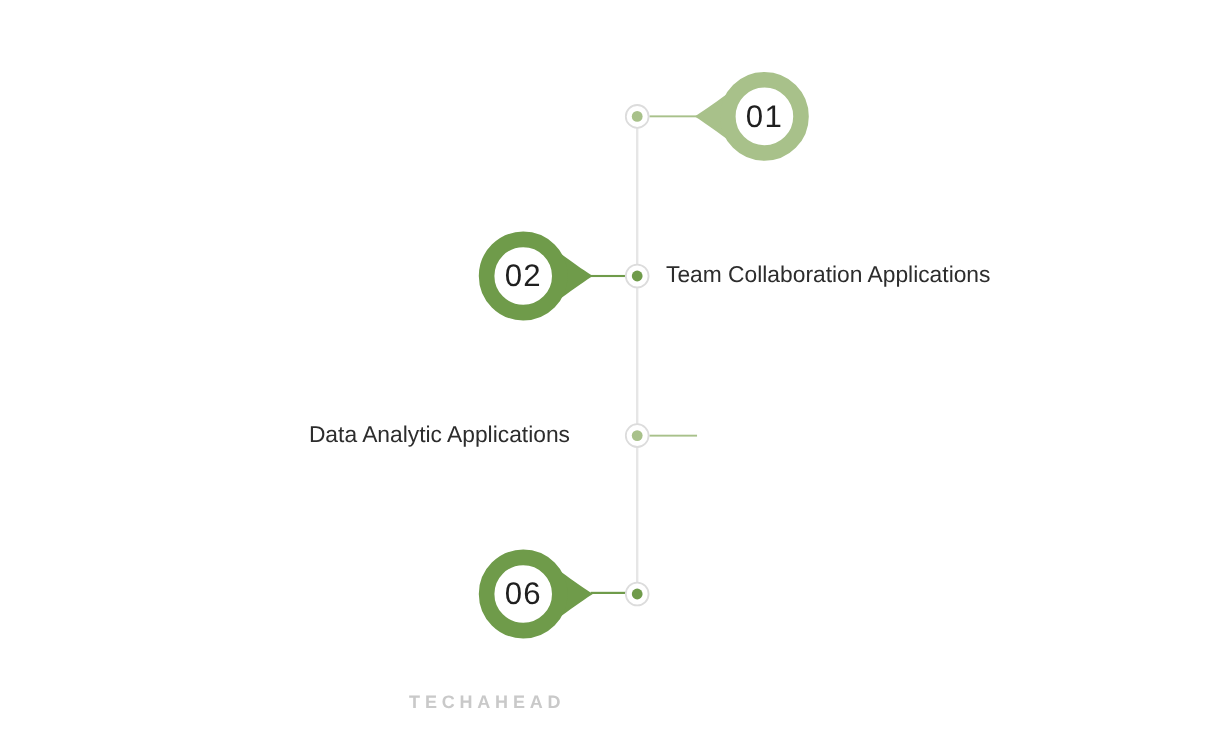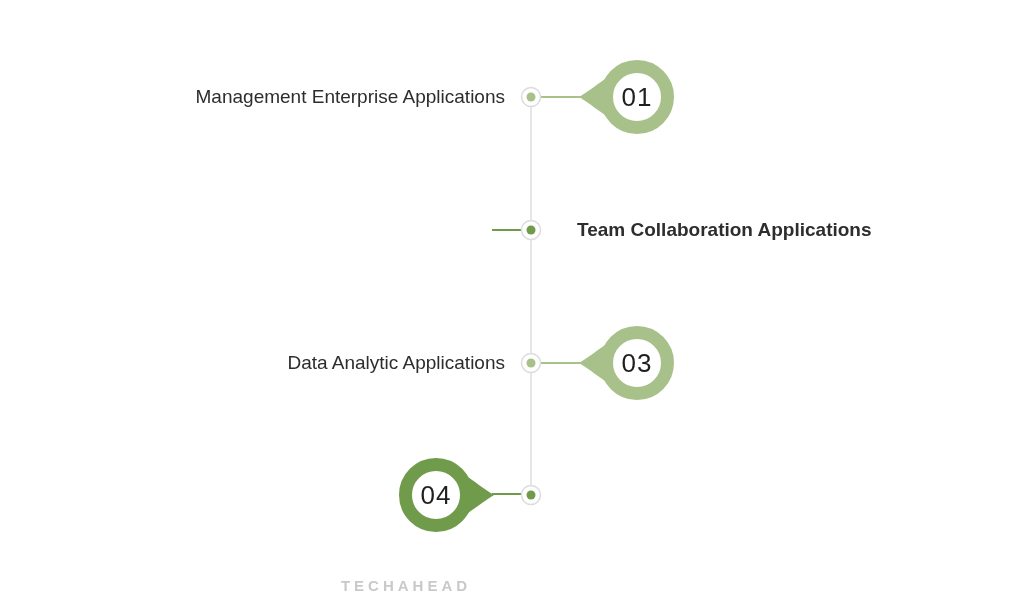"Management Enterprise Applications" div.label { html: <div>Management Enterprise Applications</div> -> none }
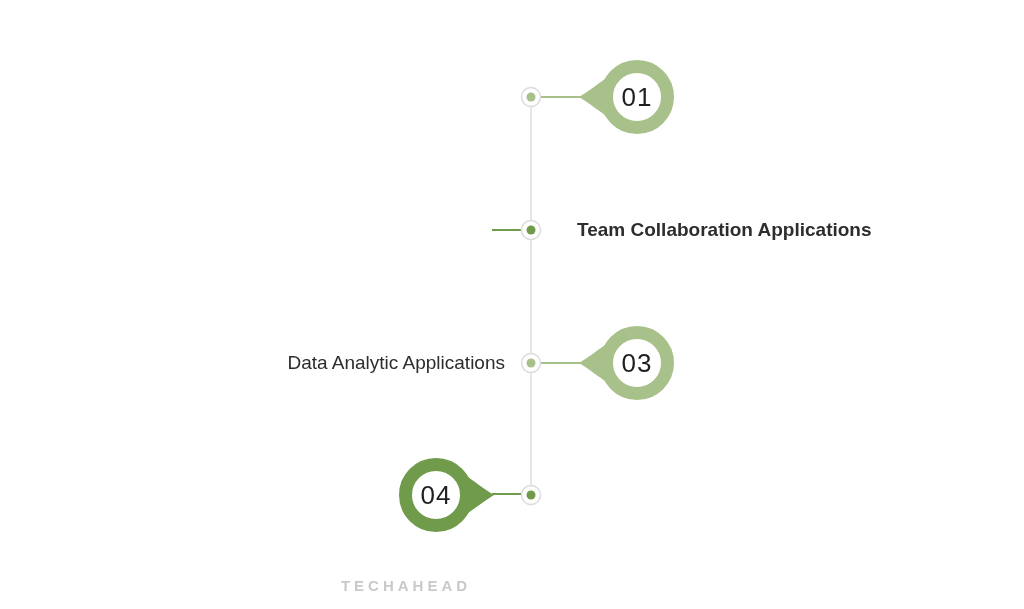"02" div.milestone { html: none -> <div> <svg> <path></path> <circle></circle> </svg> <div>02</div> </div> }
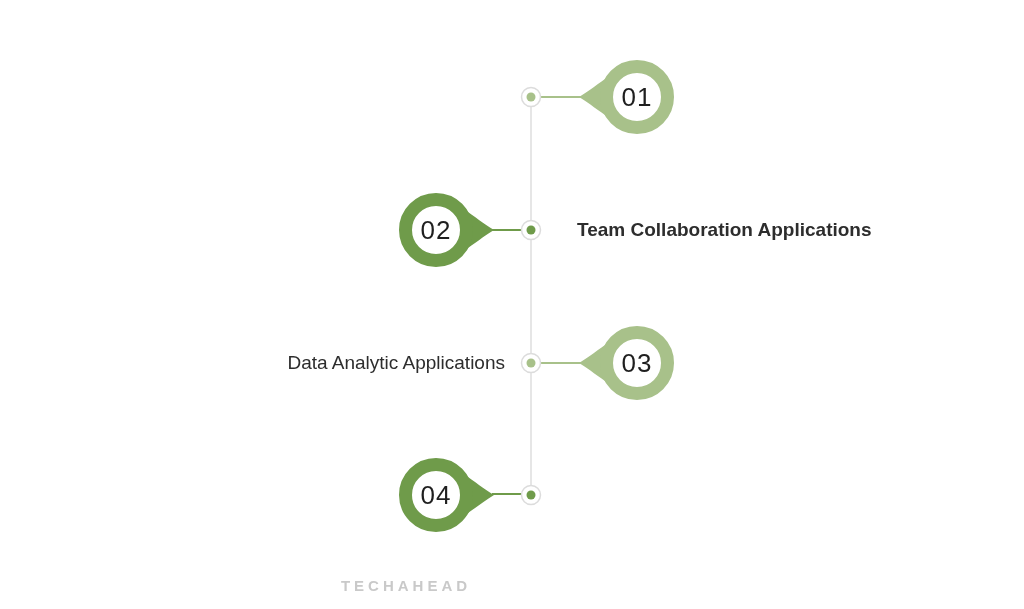"Team Collaboration Applications" .l2 { font-weight: bold -> none; left: 577px -> 555px }
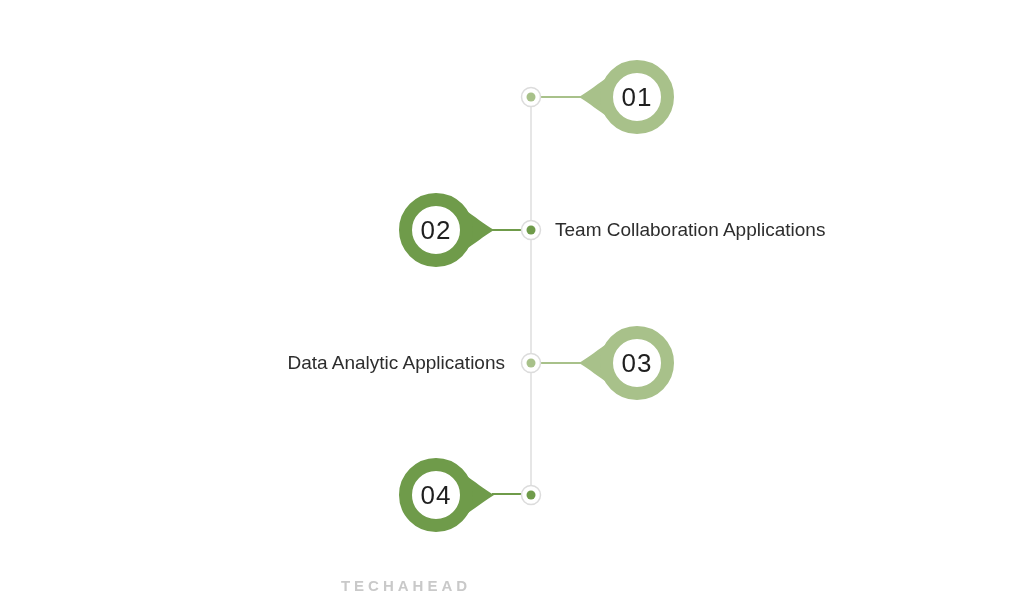"Data Analytic Applications" .l3 { right: 519px -> 549px }
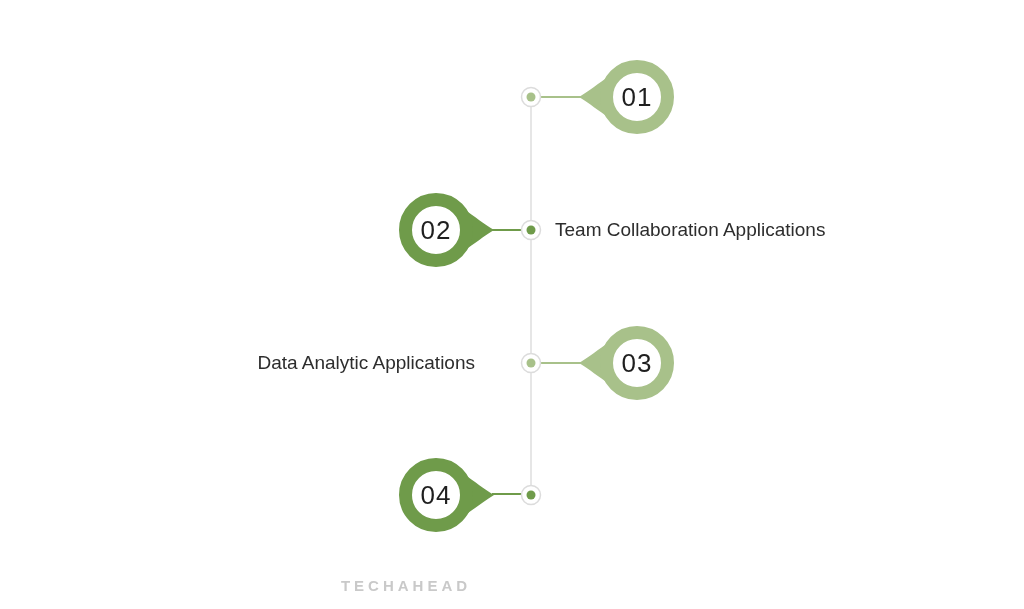"03" div.milestone { html: <div> <svg> <path></path> <circle></circle> </svg> <div>03</div> </div> -> none }
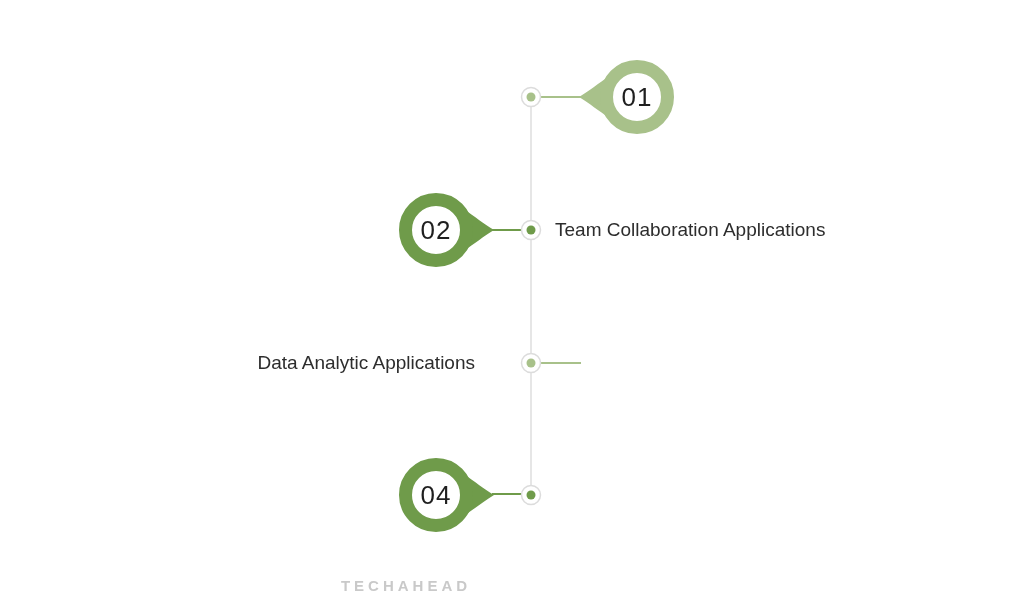"04" div.num { text: 04 -> 06 }
